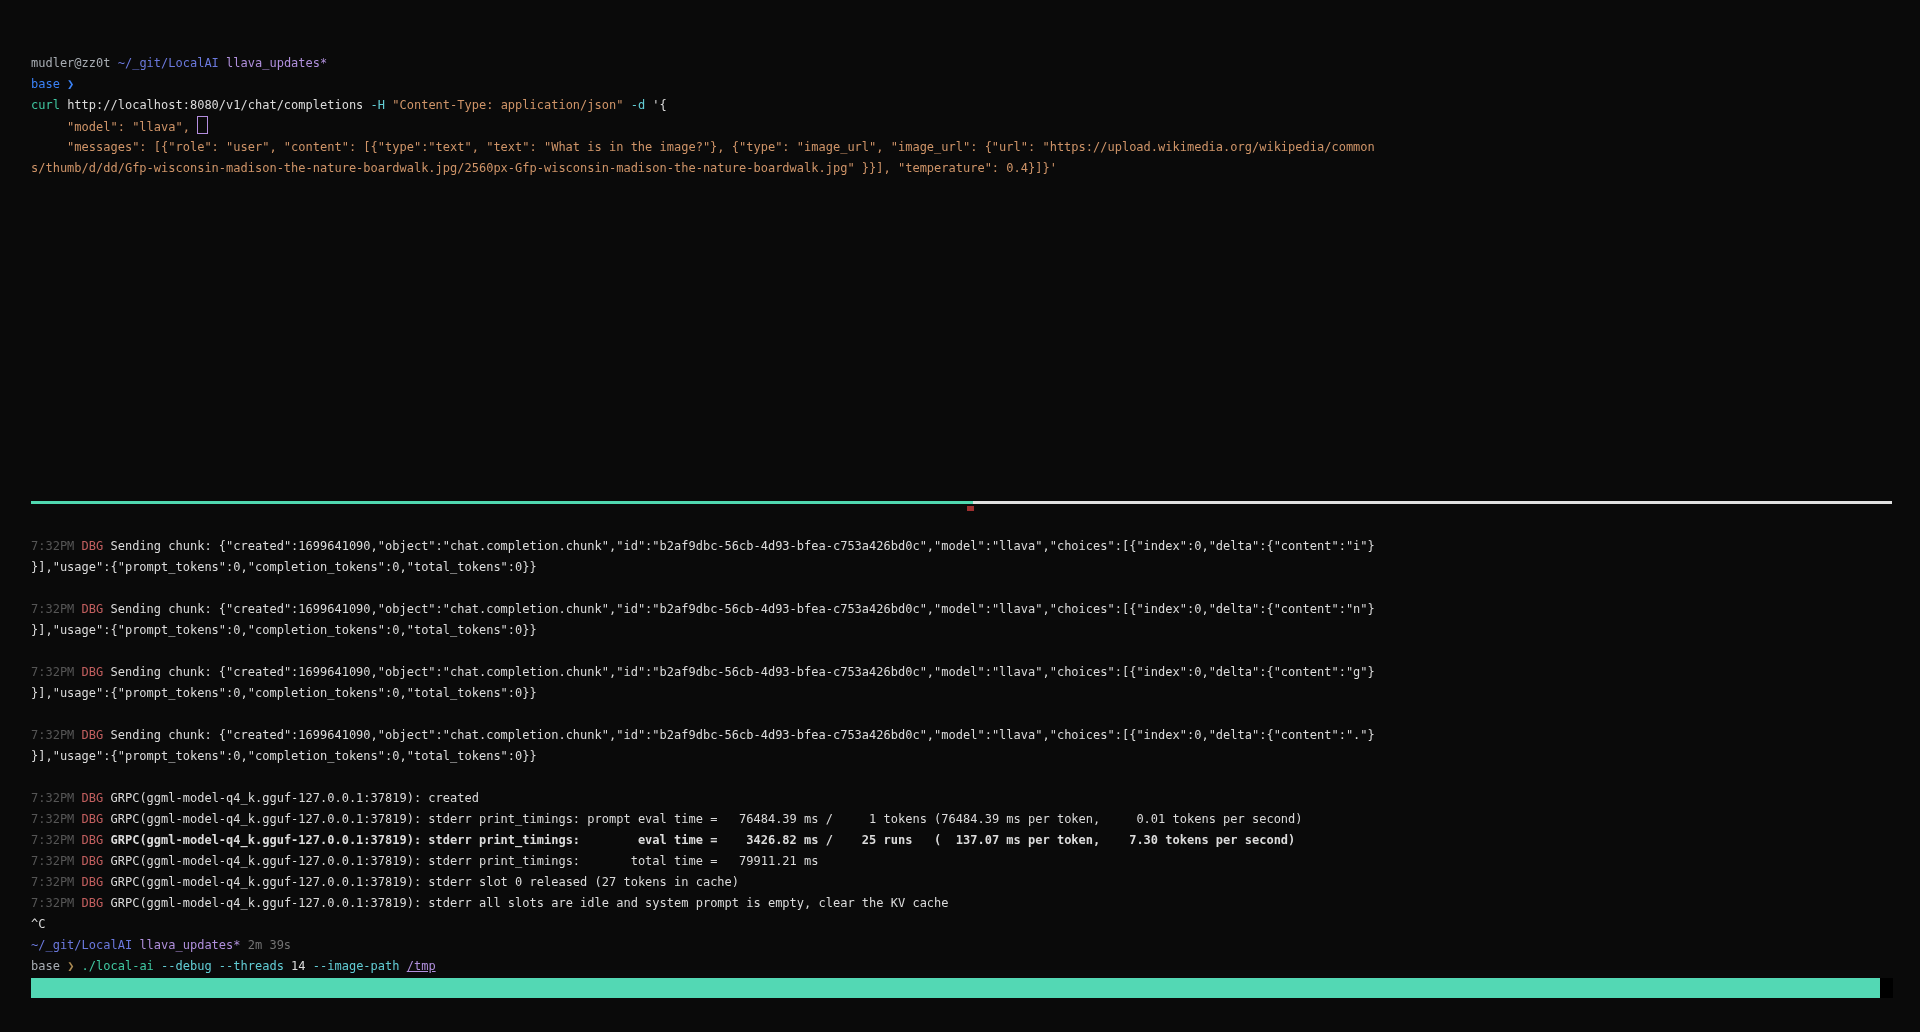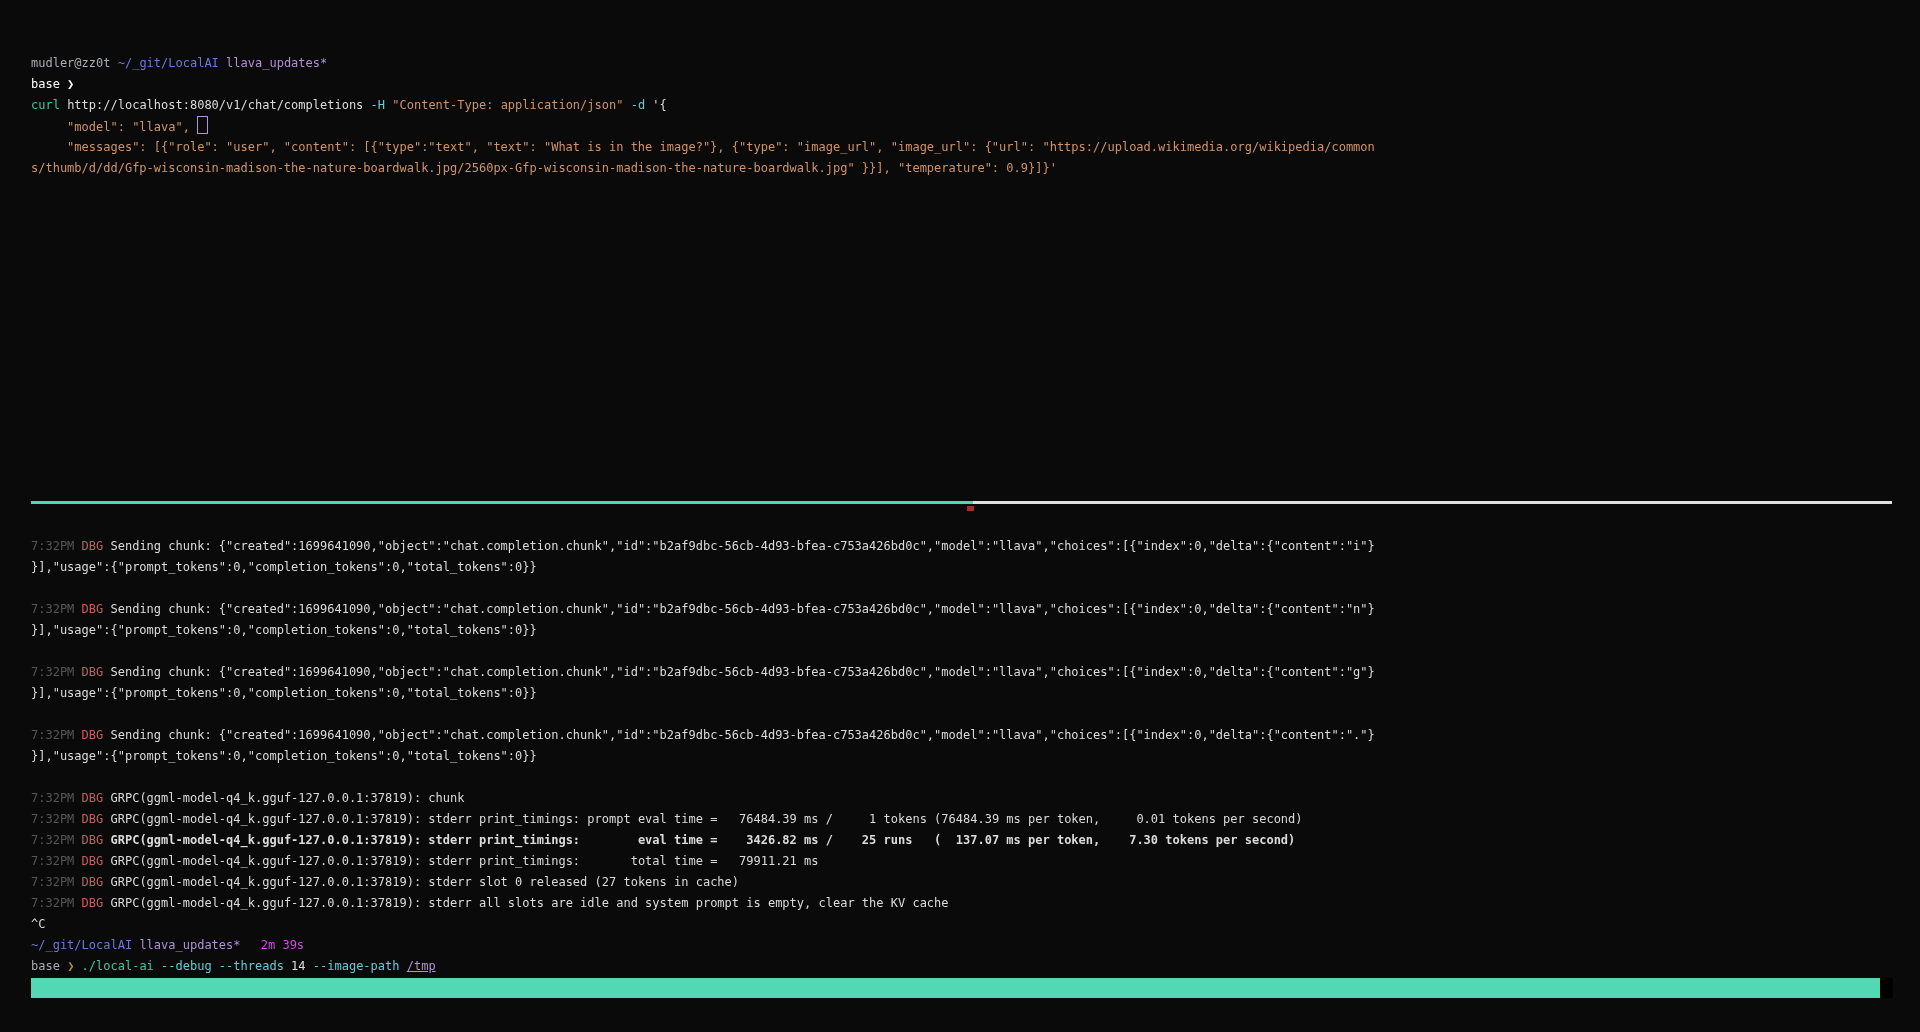"base ❯" span { color: #ffffff -> #3b82f6 }
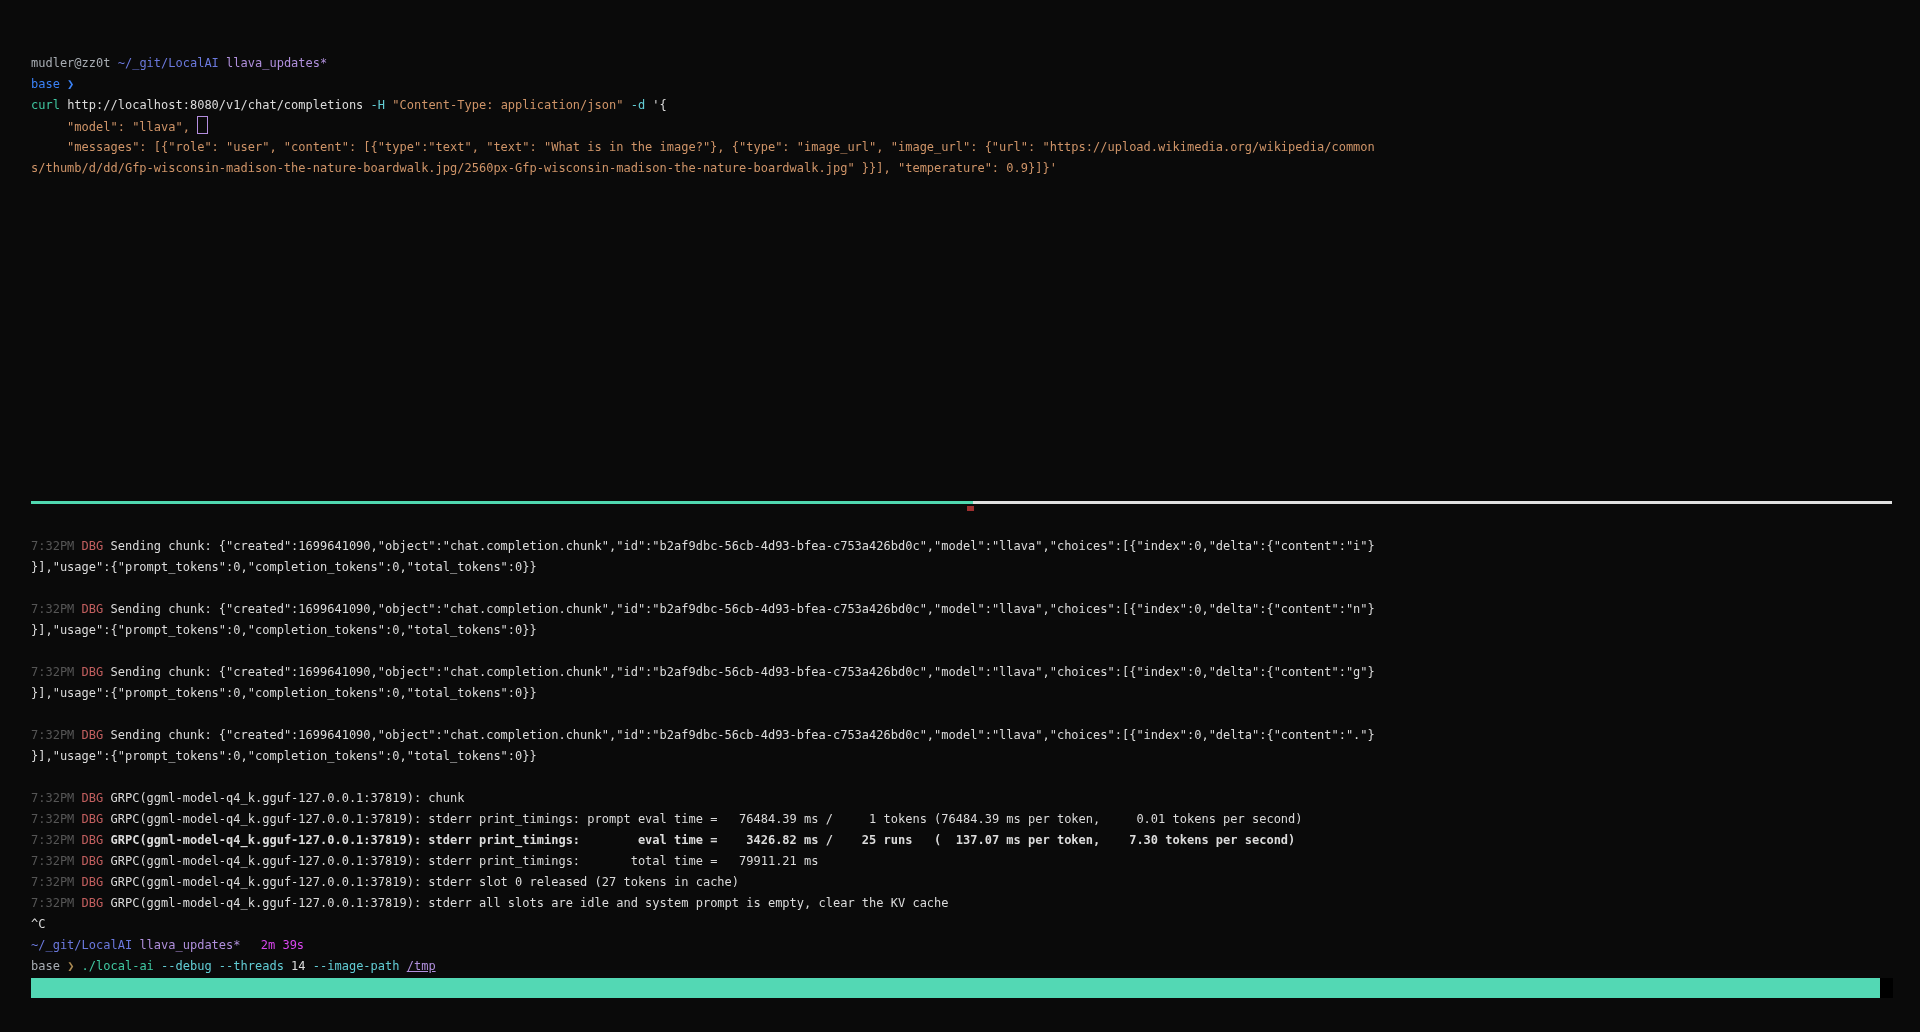"s/thumb/d/dd/Gfp-wisconsin-madison-the-n" span { text: 0.9 -> 0.4 }
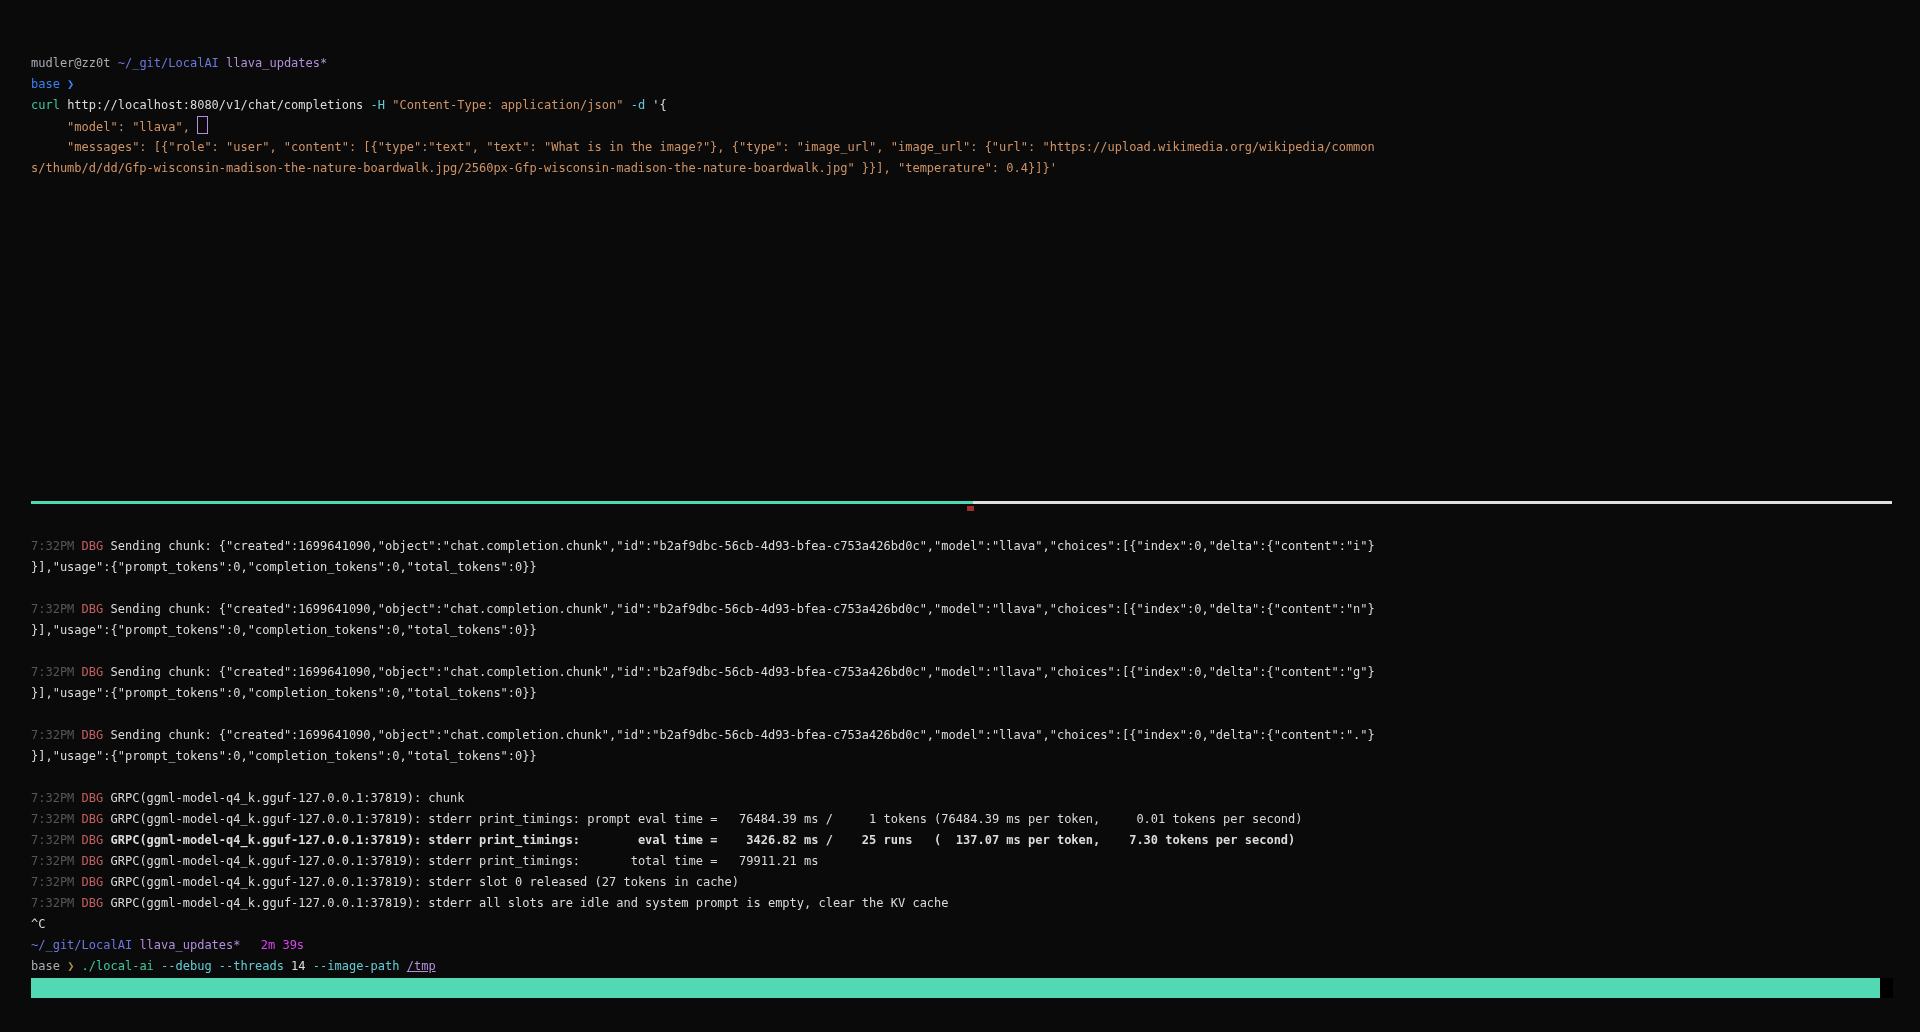"GRPC(ggml-model-q4_k.gguf-127.0.0.1:37819): chunk" span { text: chunk -> created }
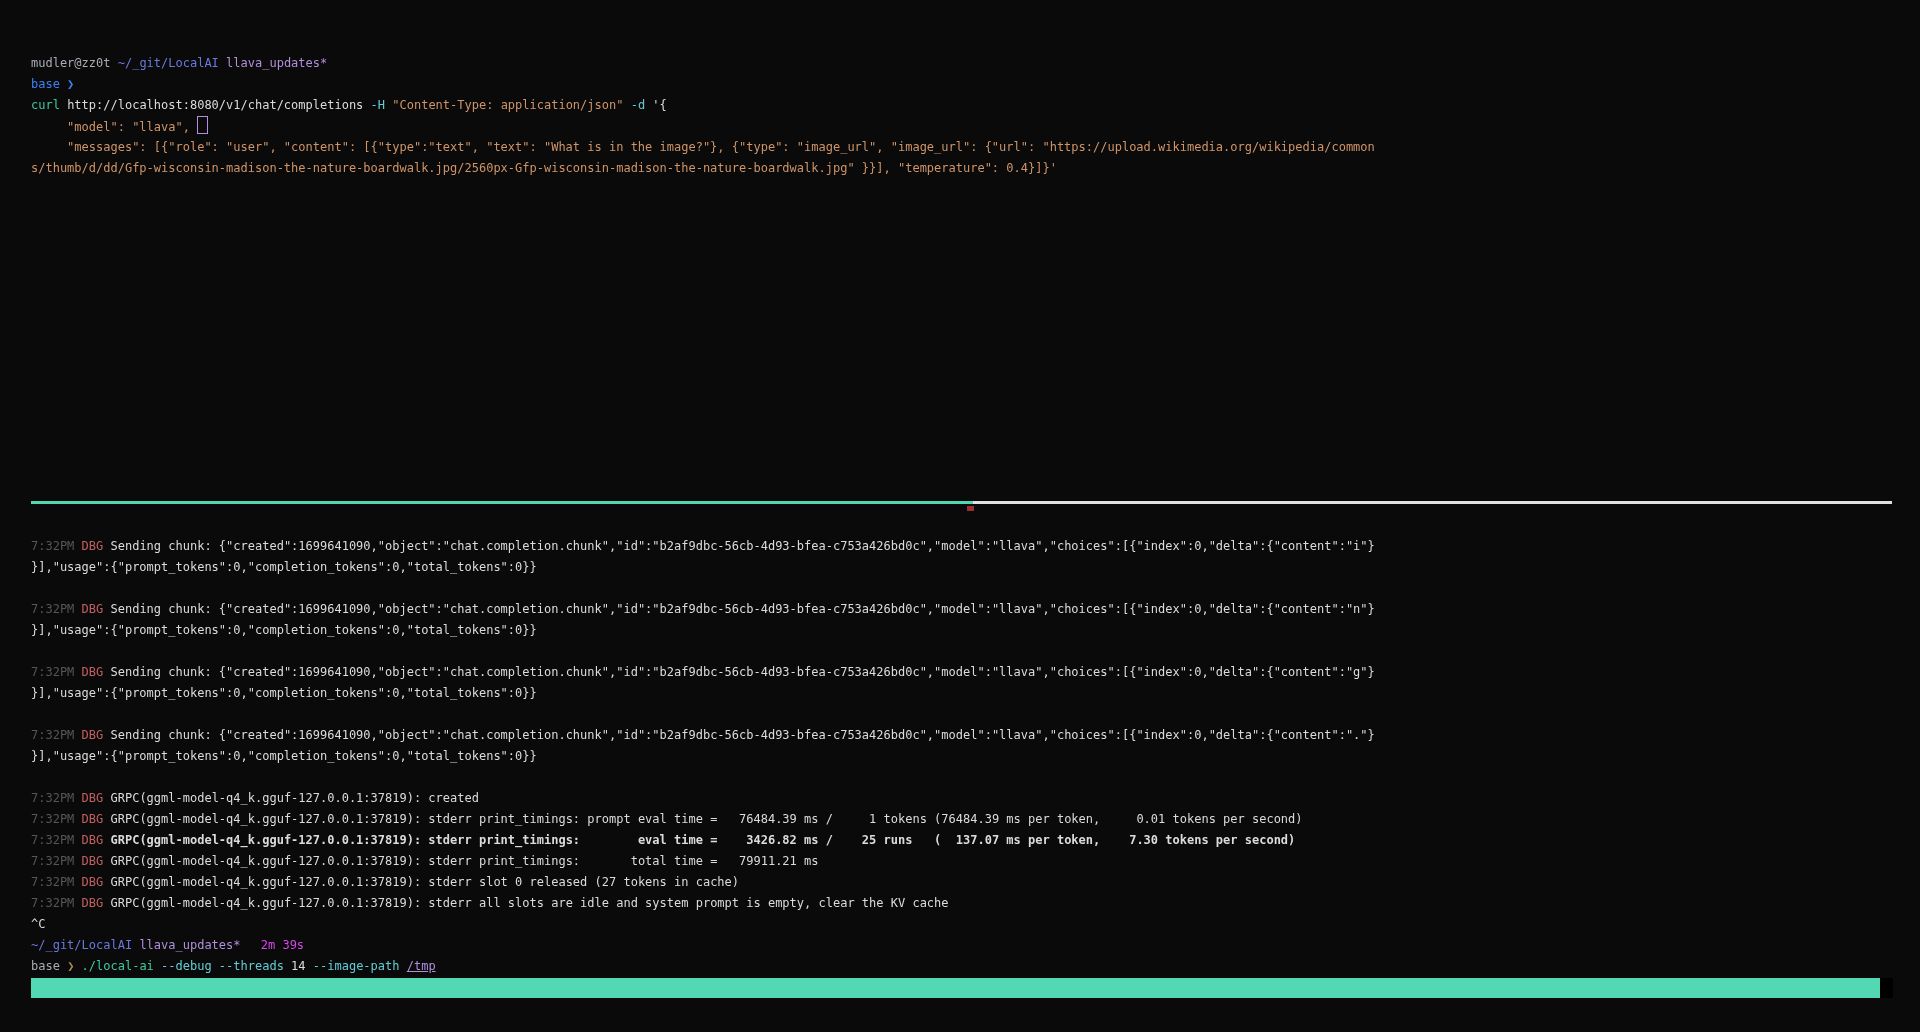"2m 39s" span { color: #d946ef -> #737373; margin-left: 13px -> none }
